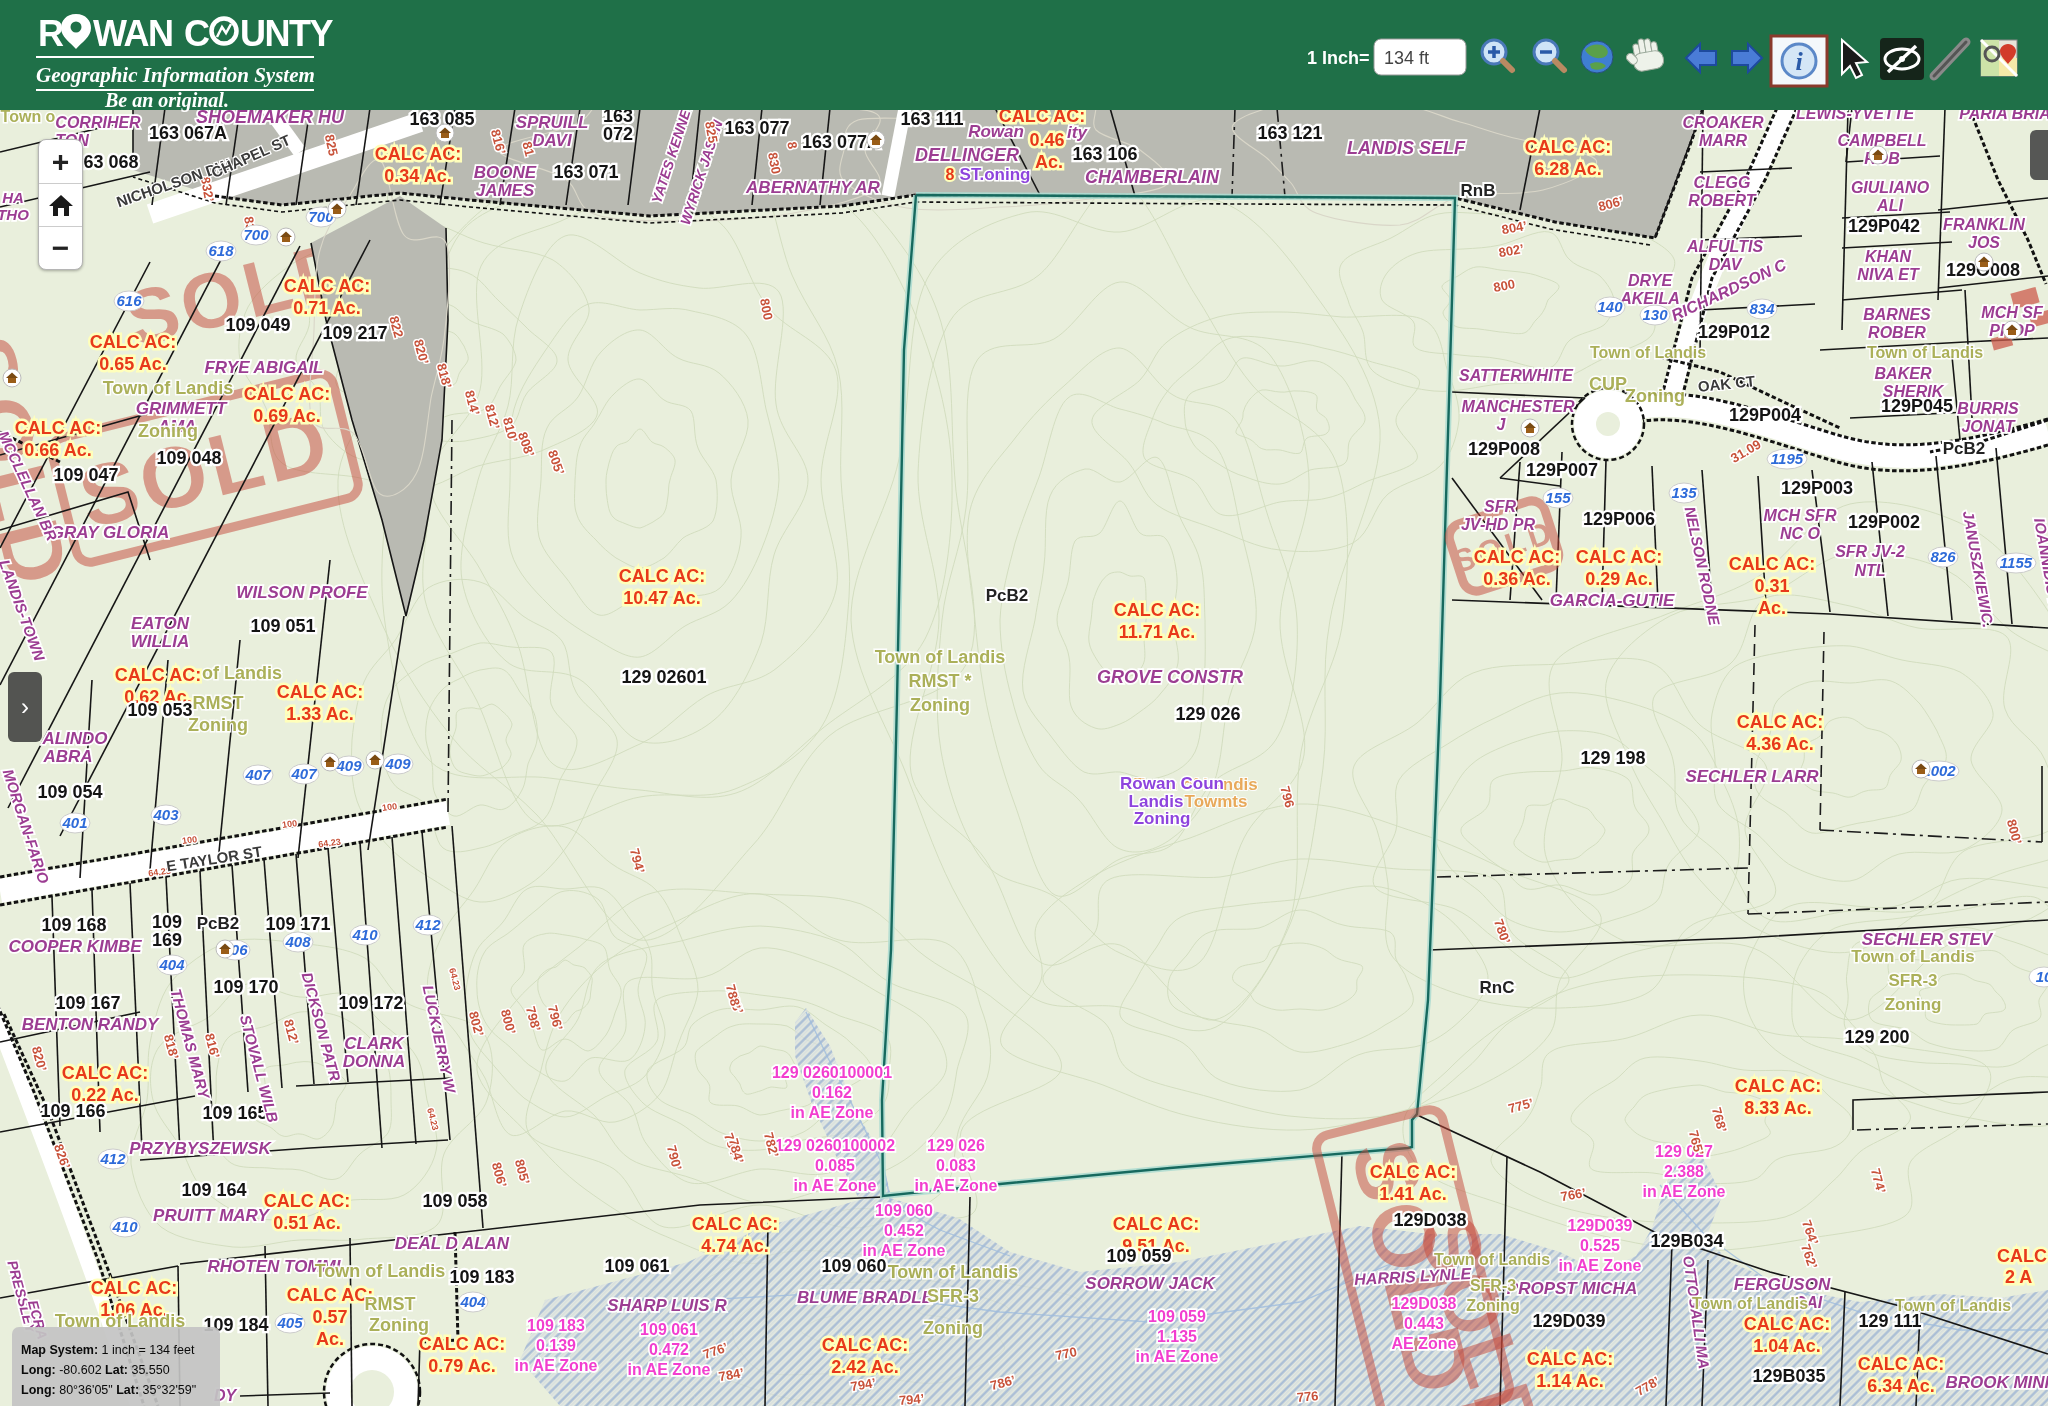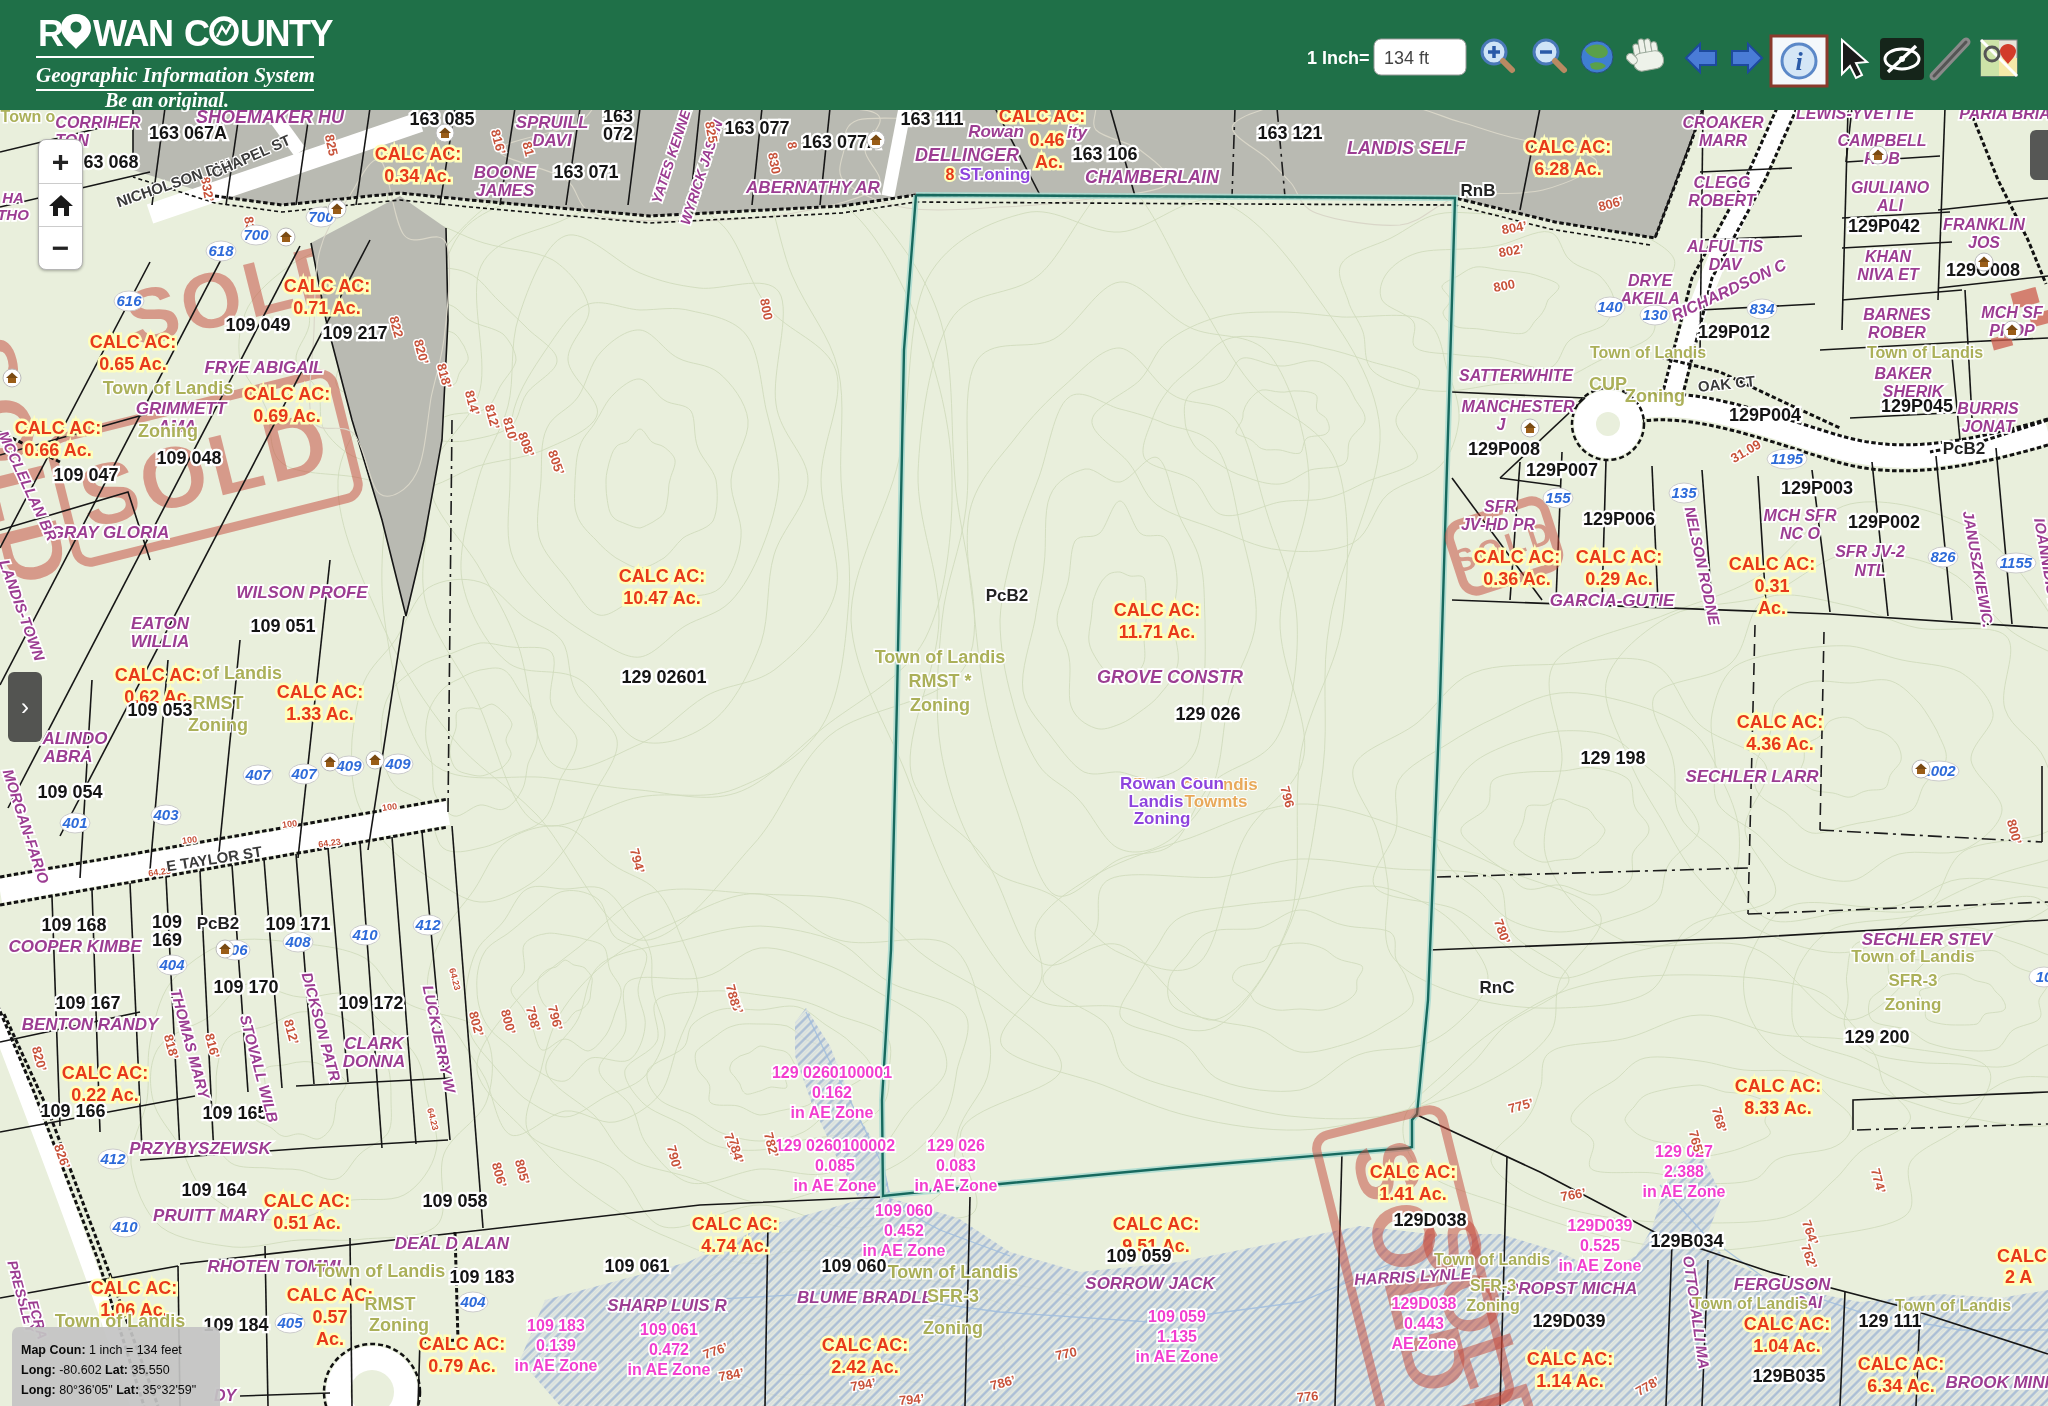"Map Coun:" b { text: Coun -> System }
